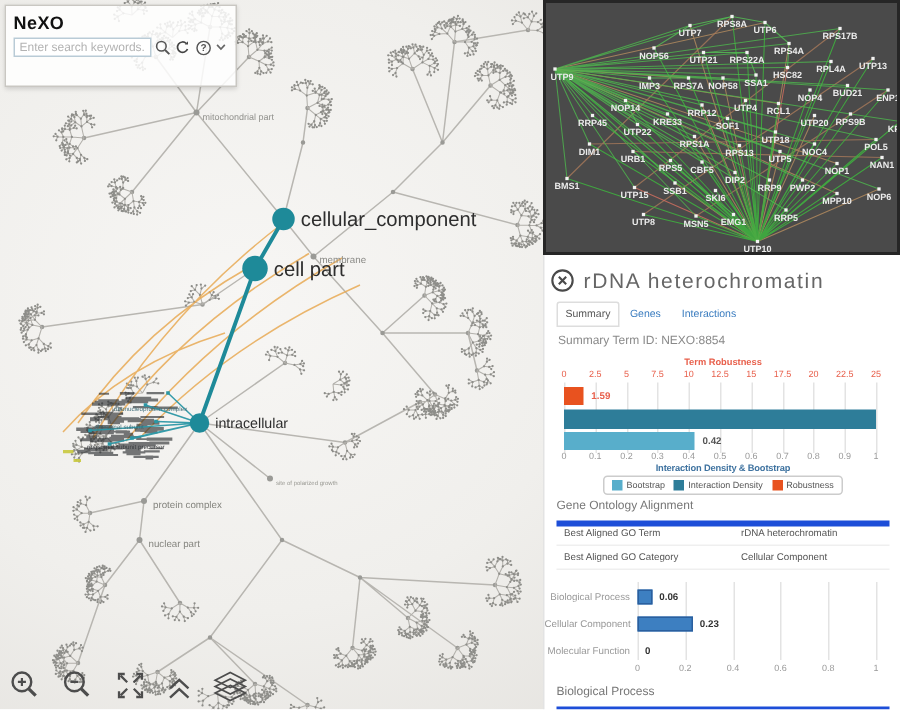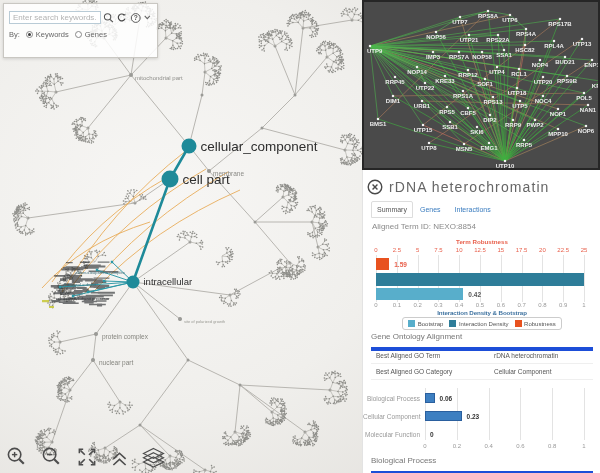"NeXO" div.app-title { html: none -> <div>NeXO</div> }
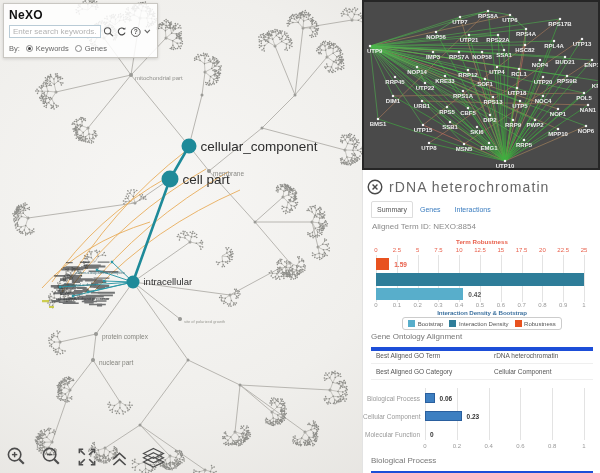"By:" div.by-row { html: <div> <span>By:</span> <span> <span></span> <span>Keywords</span> <span></span> <span>Genes</span> </span> </div> -> none }
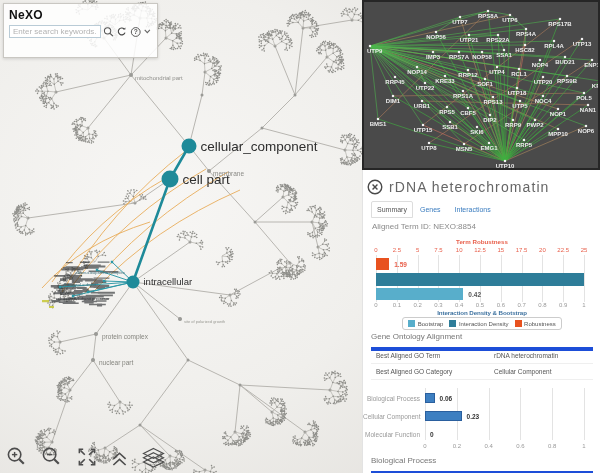"Aligned Term ID: NEXO:8854" div.term-id { text: Aligned -> Summary }
